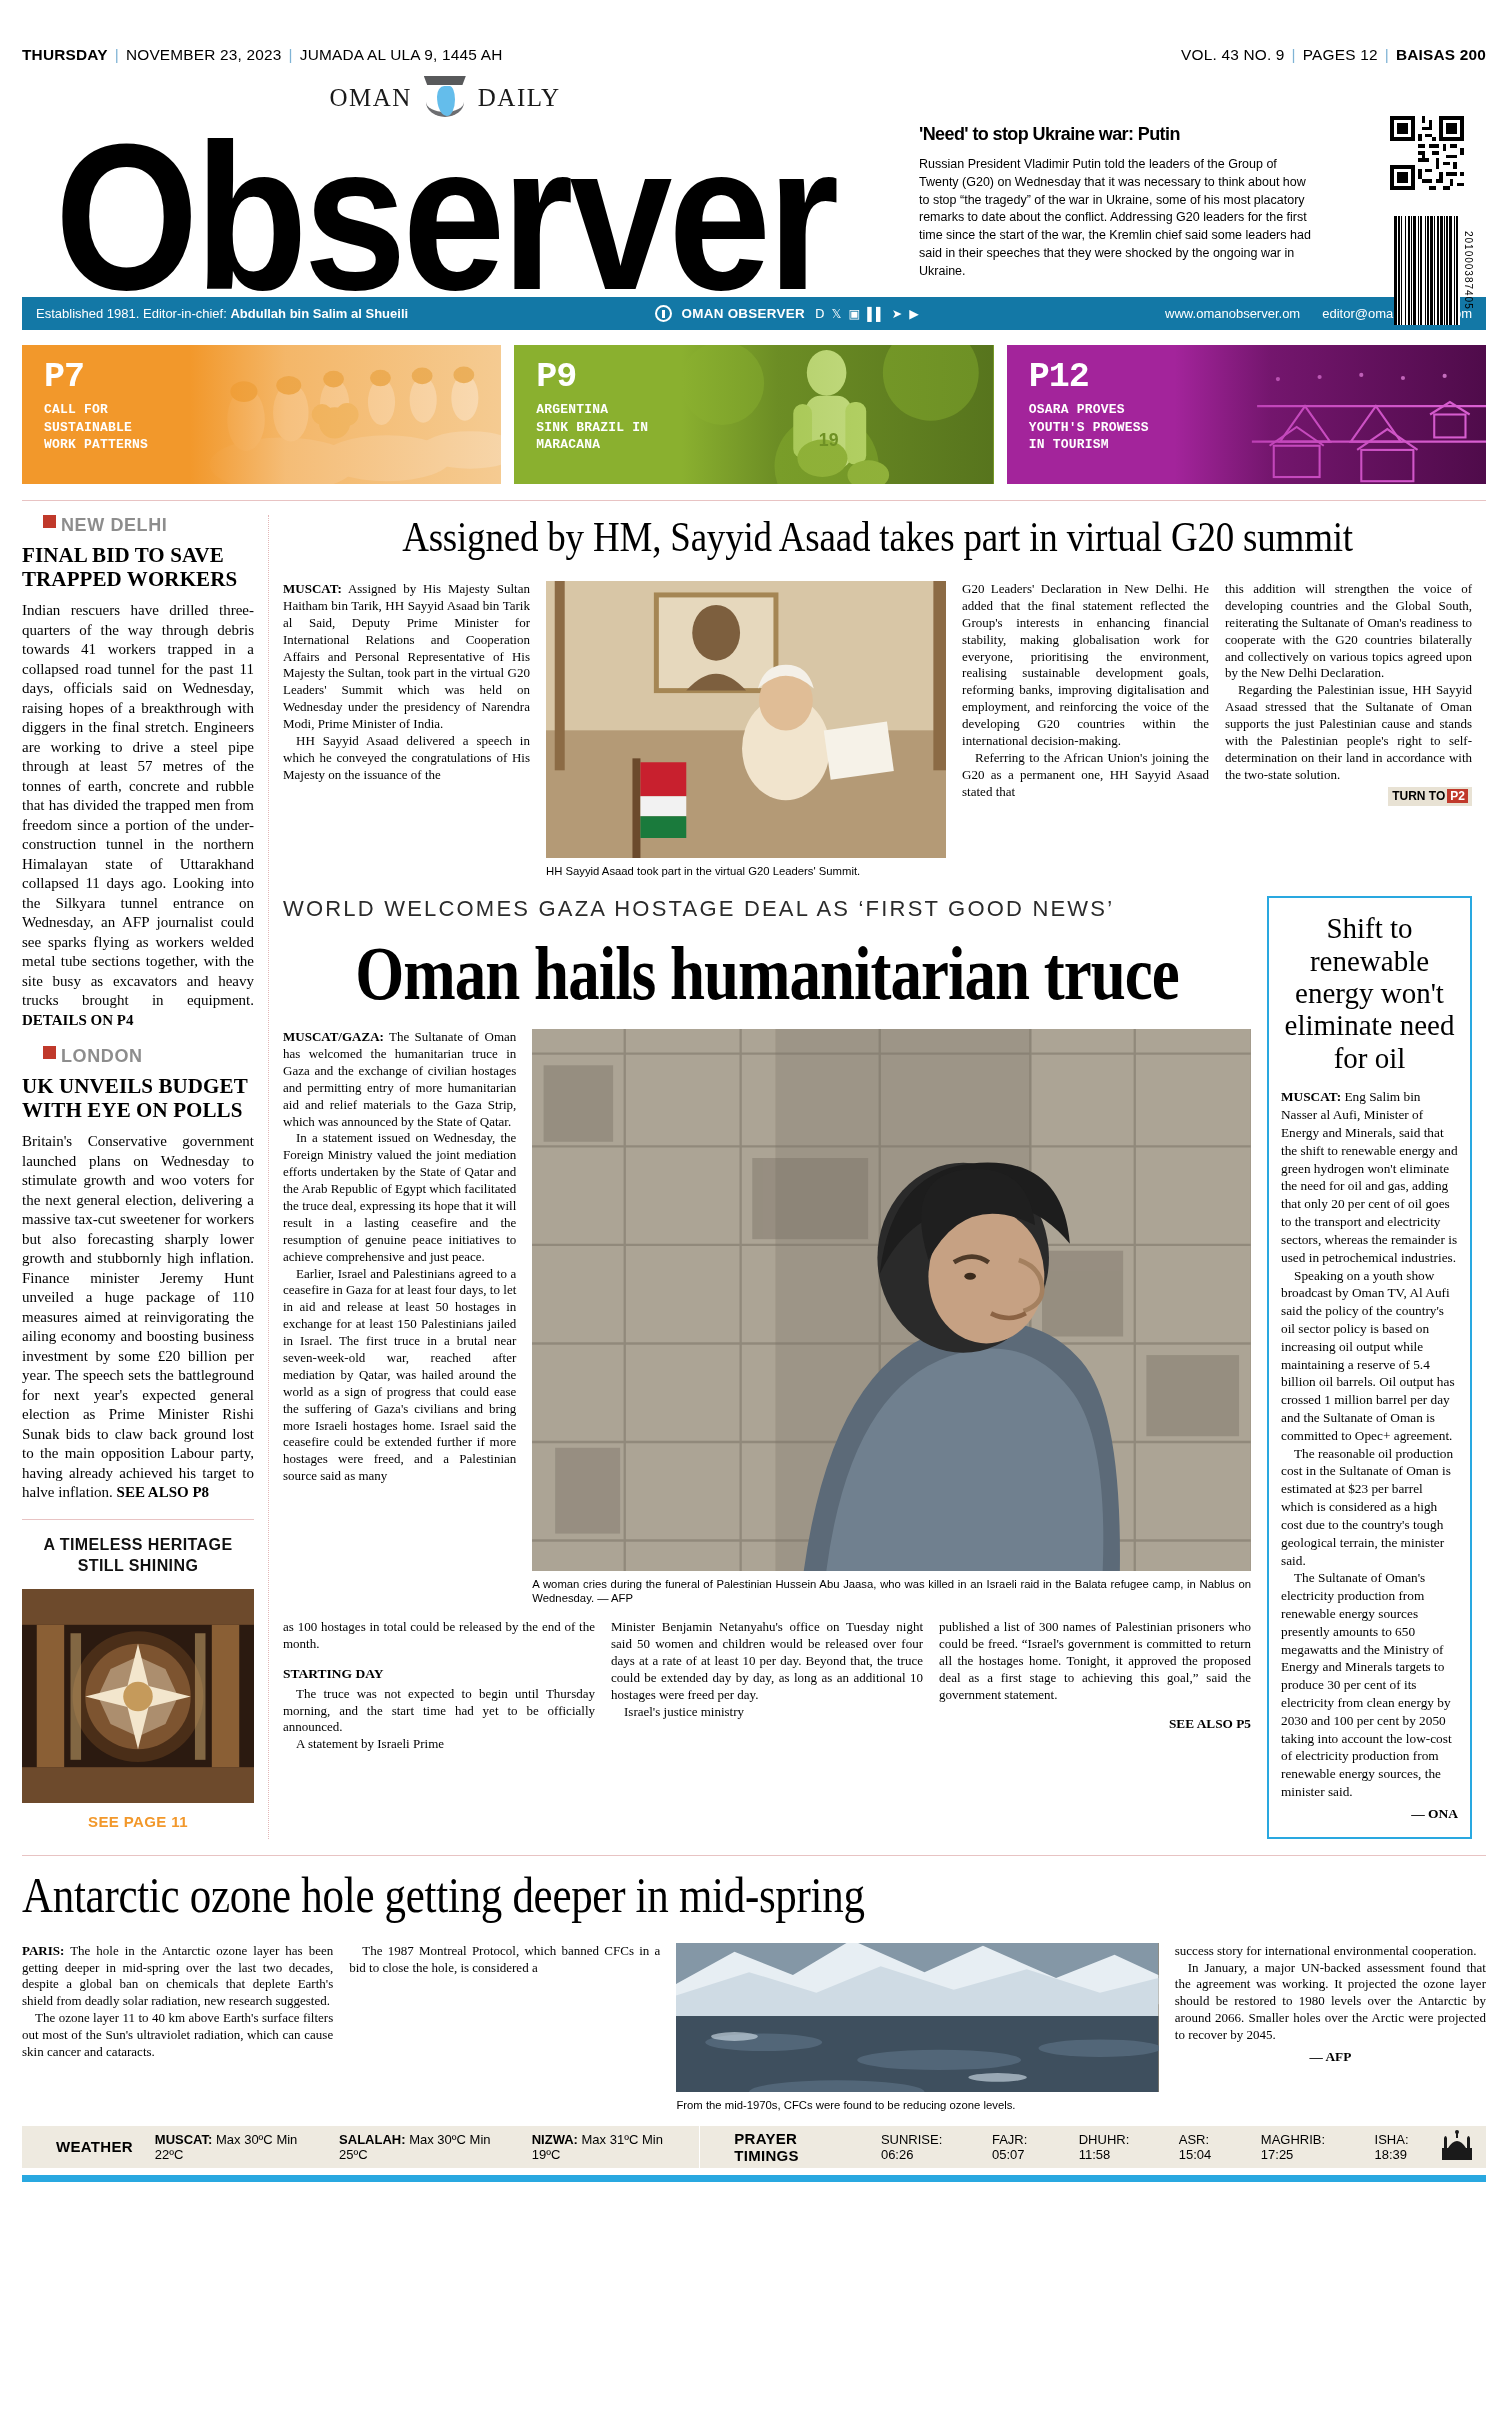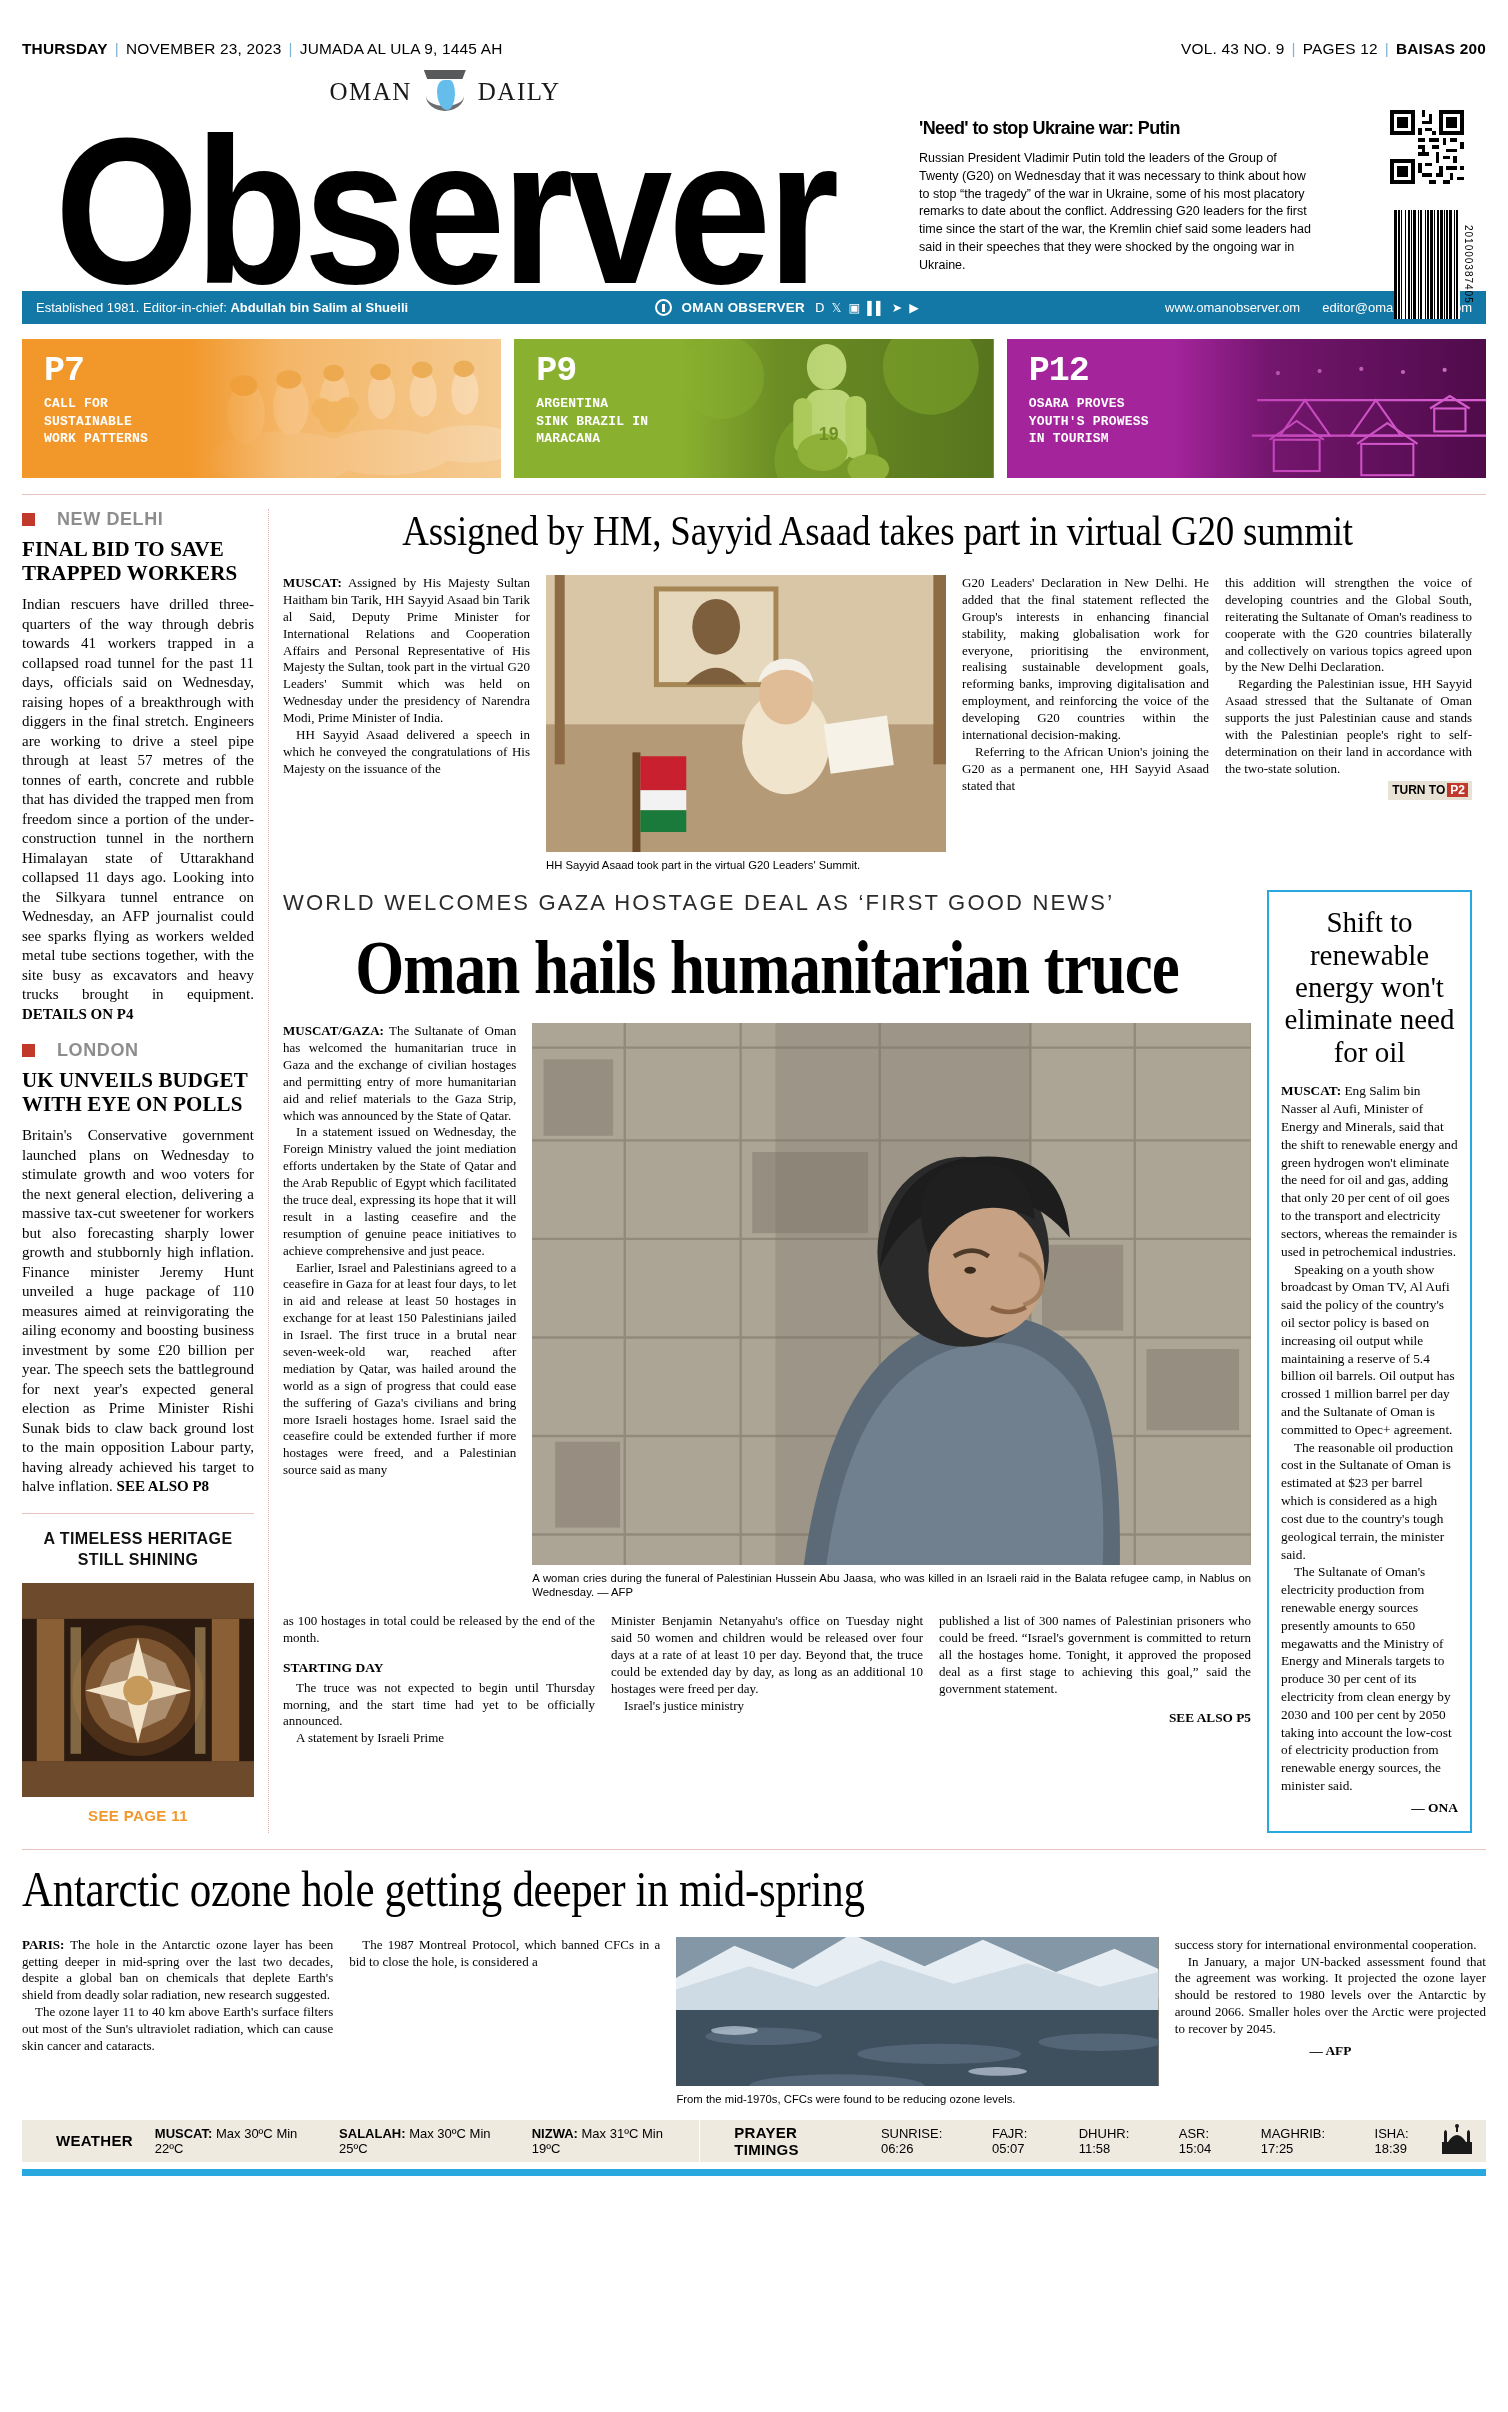"THURSDAY" .page { padding: 4px 22px -> 10px 22px }
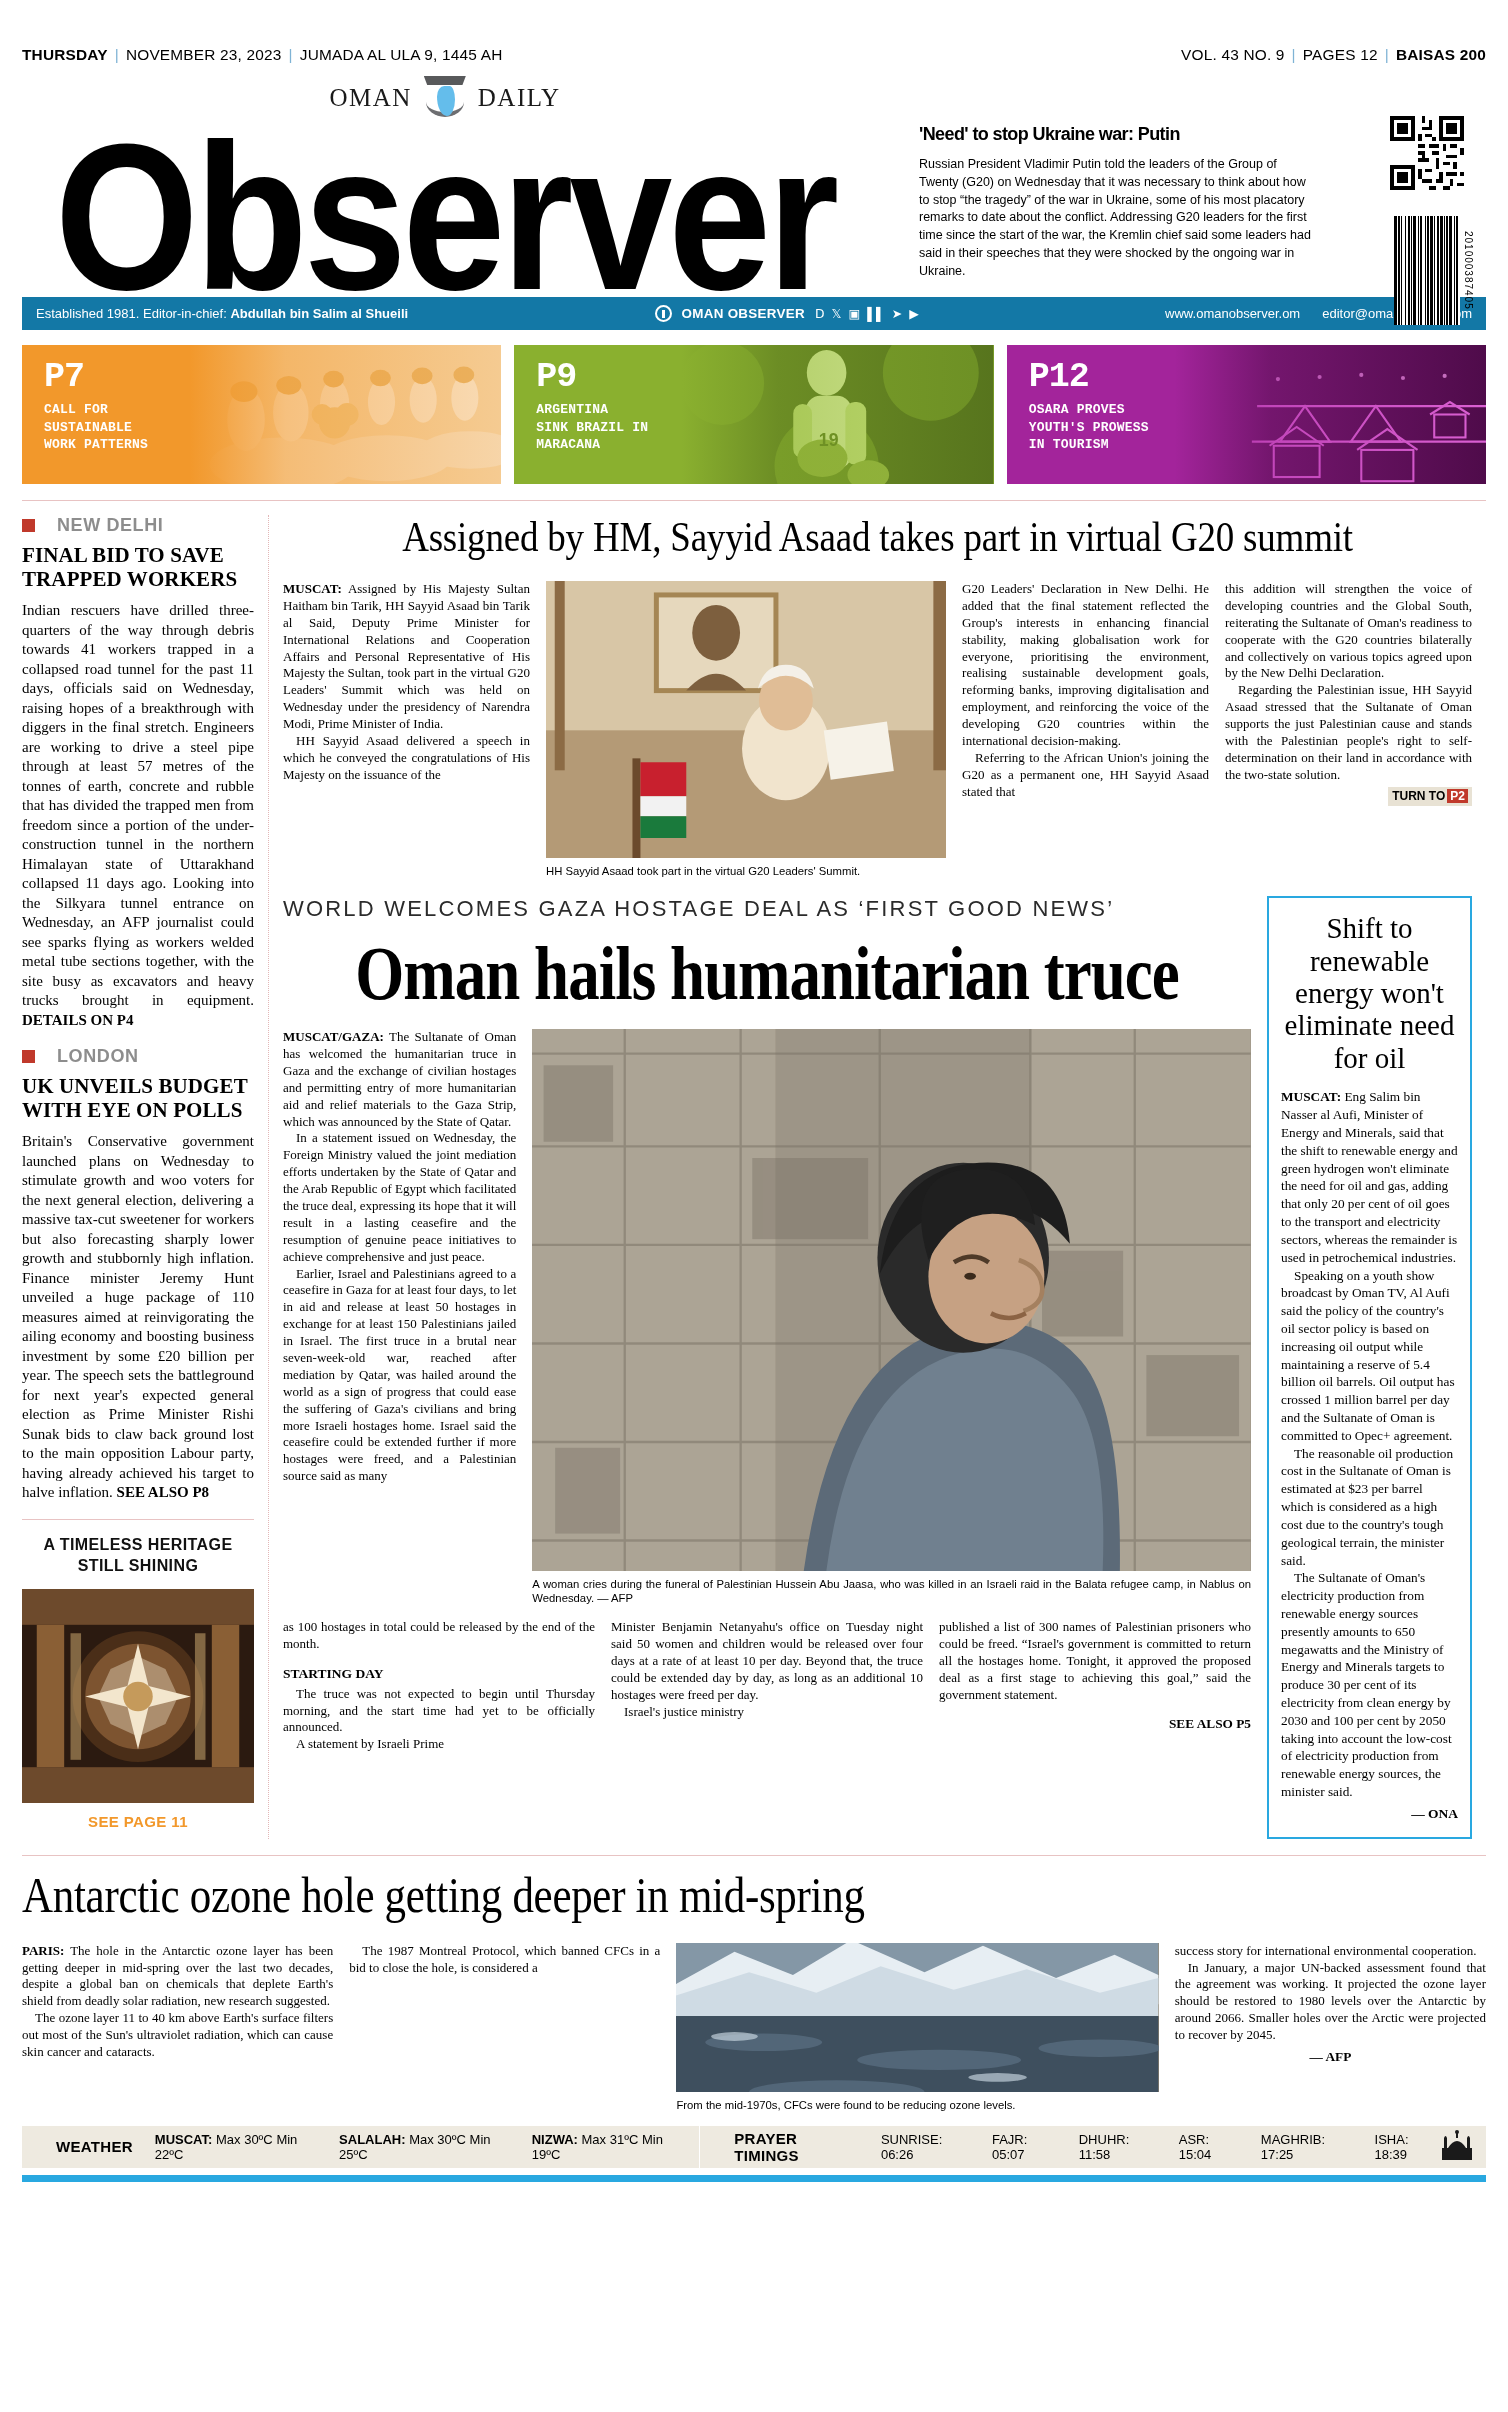"NEW DELHI" .kicker { align-items: center -> none; gap: 22px -> 5px; margin-left: none -> 21px }
